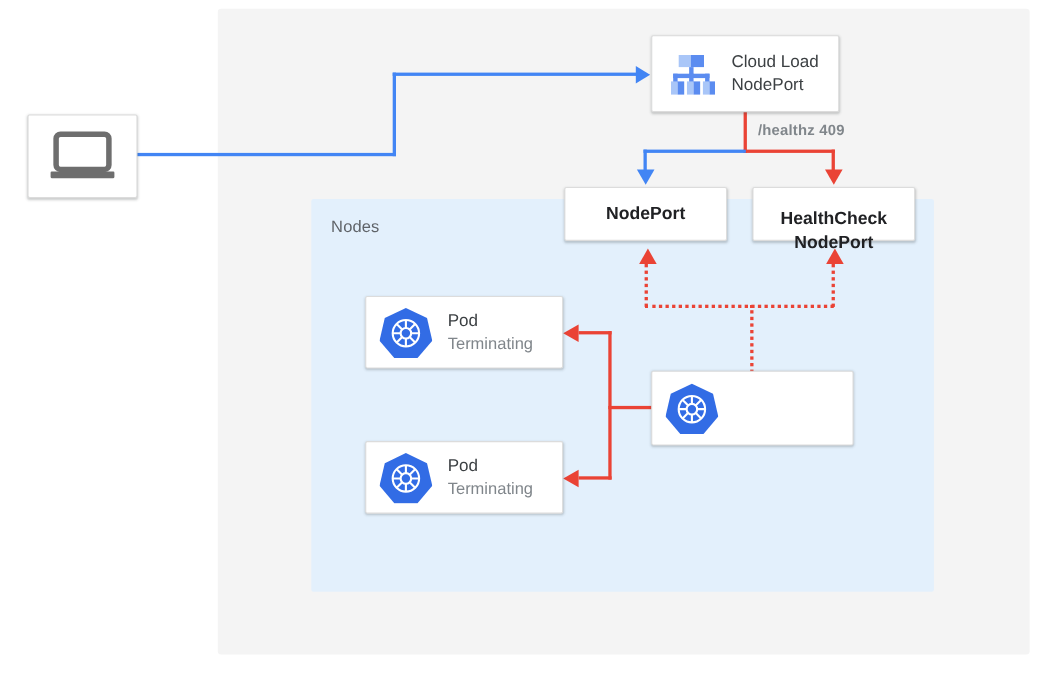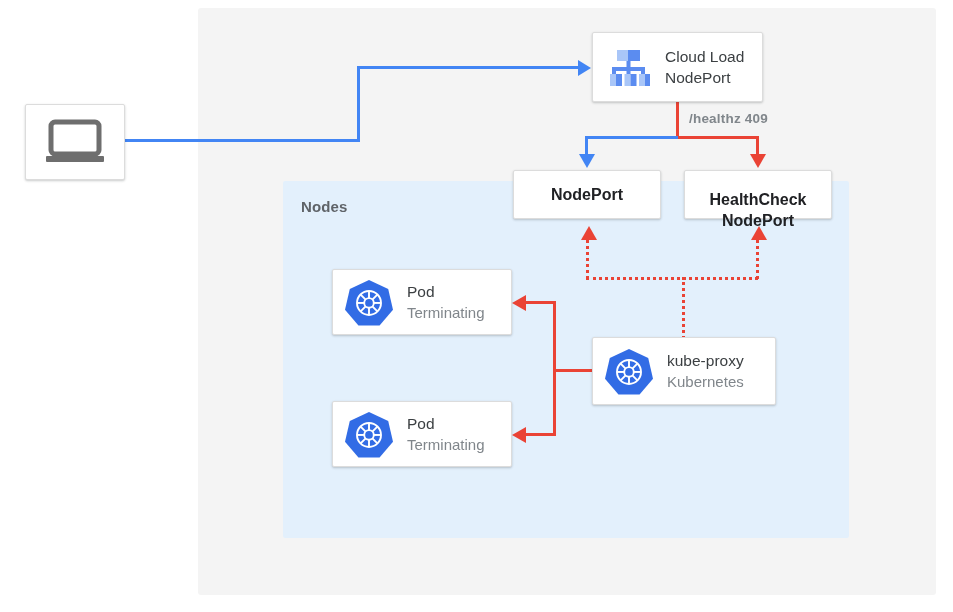"Nodes" #nodes-label { font-weight: bold -> none }
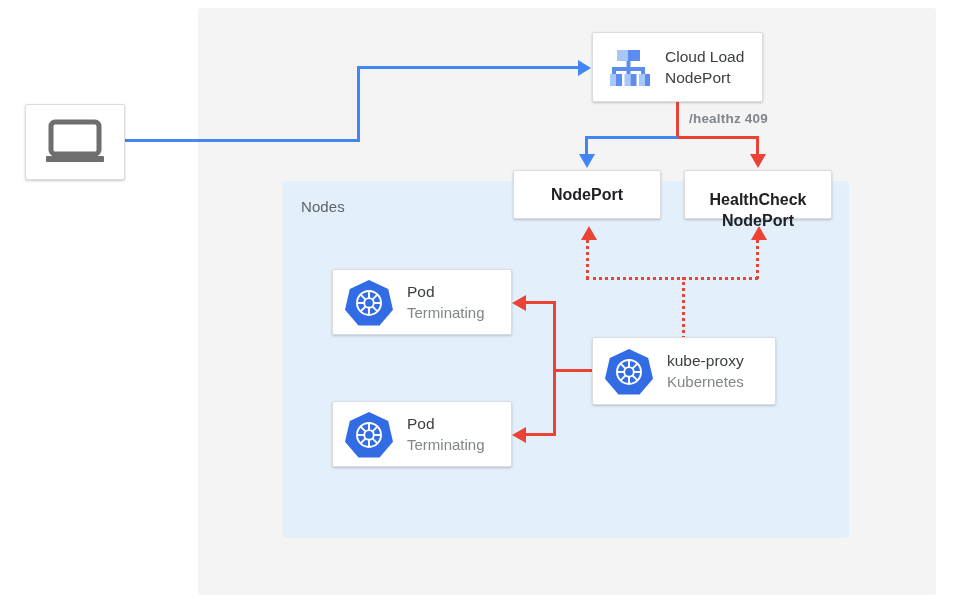"kube-proxy" span.card-text { html: <span> <span>kube-proxy</span> <span>Kubernetes</span> </span> -> none }
